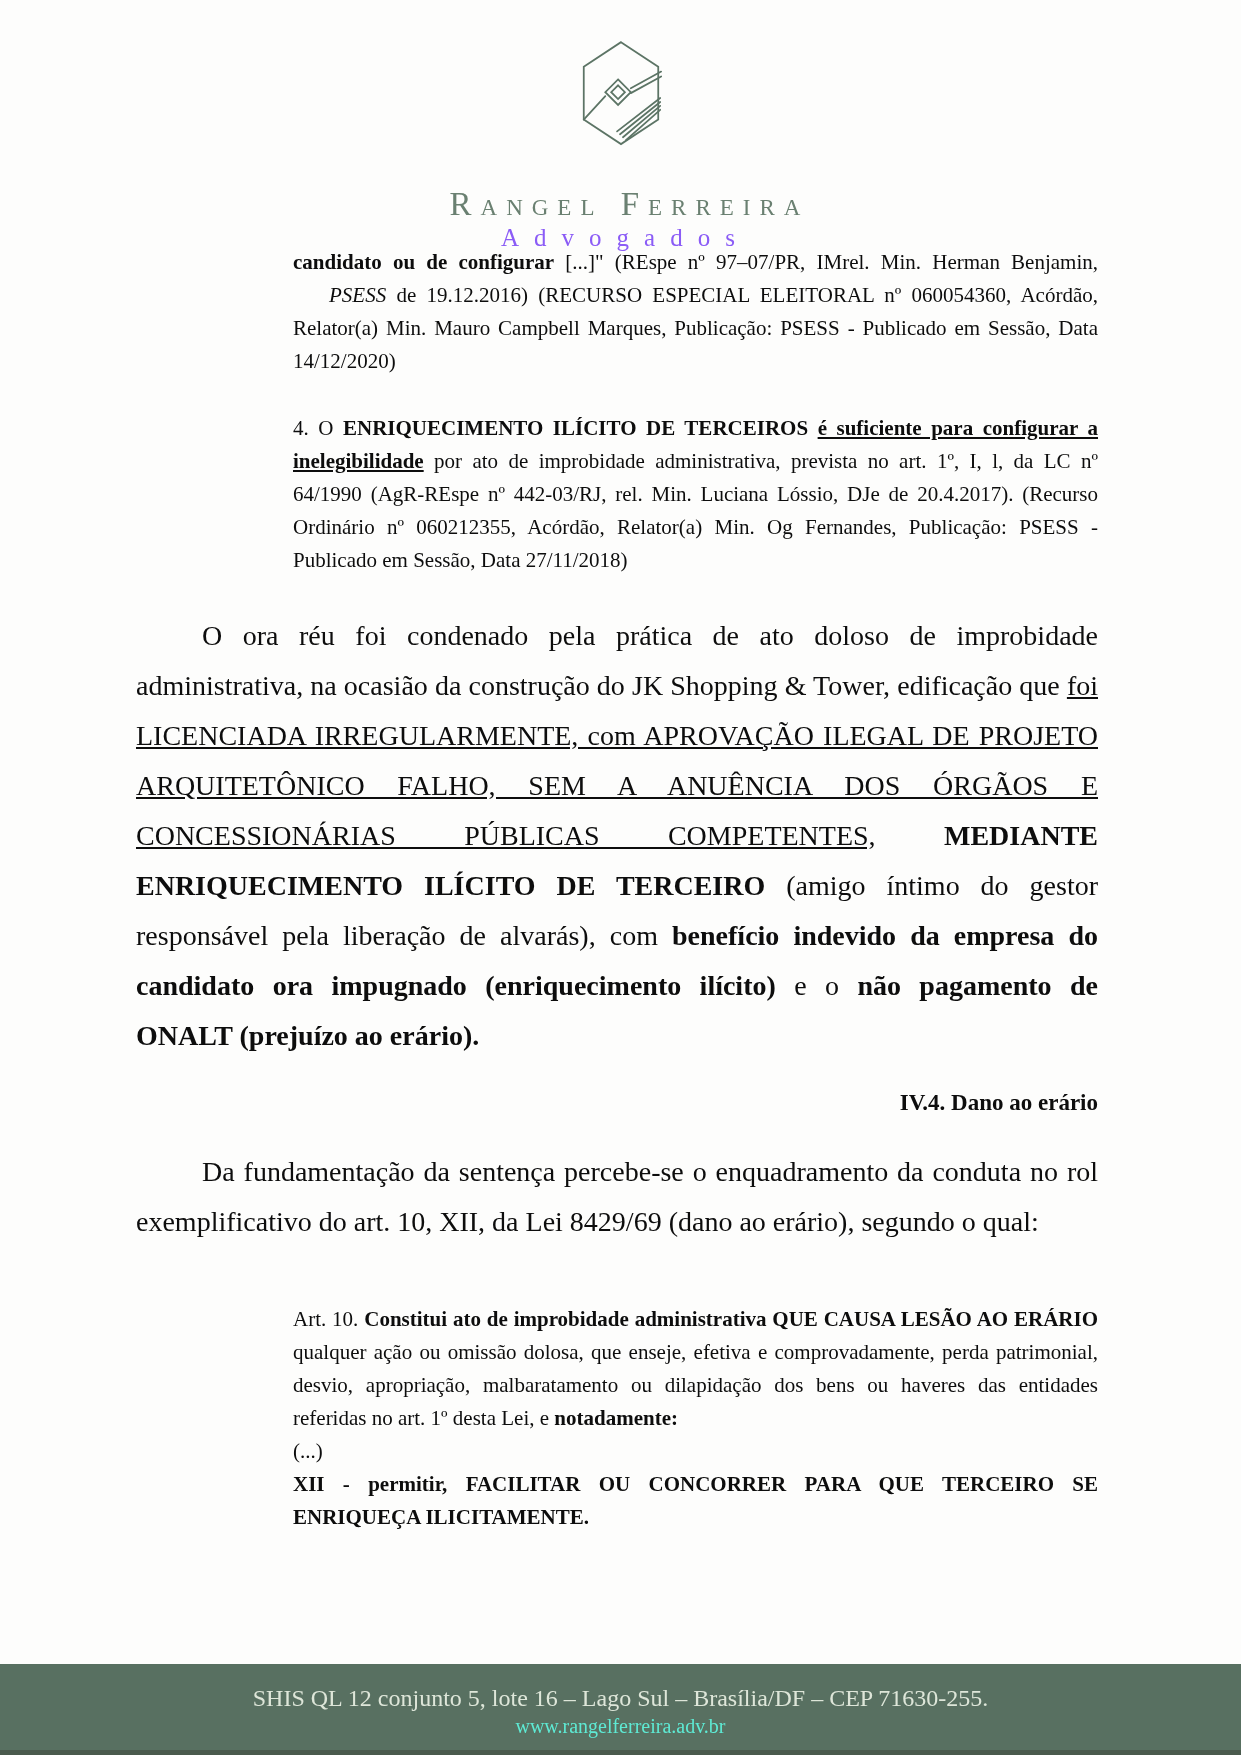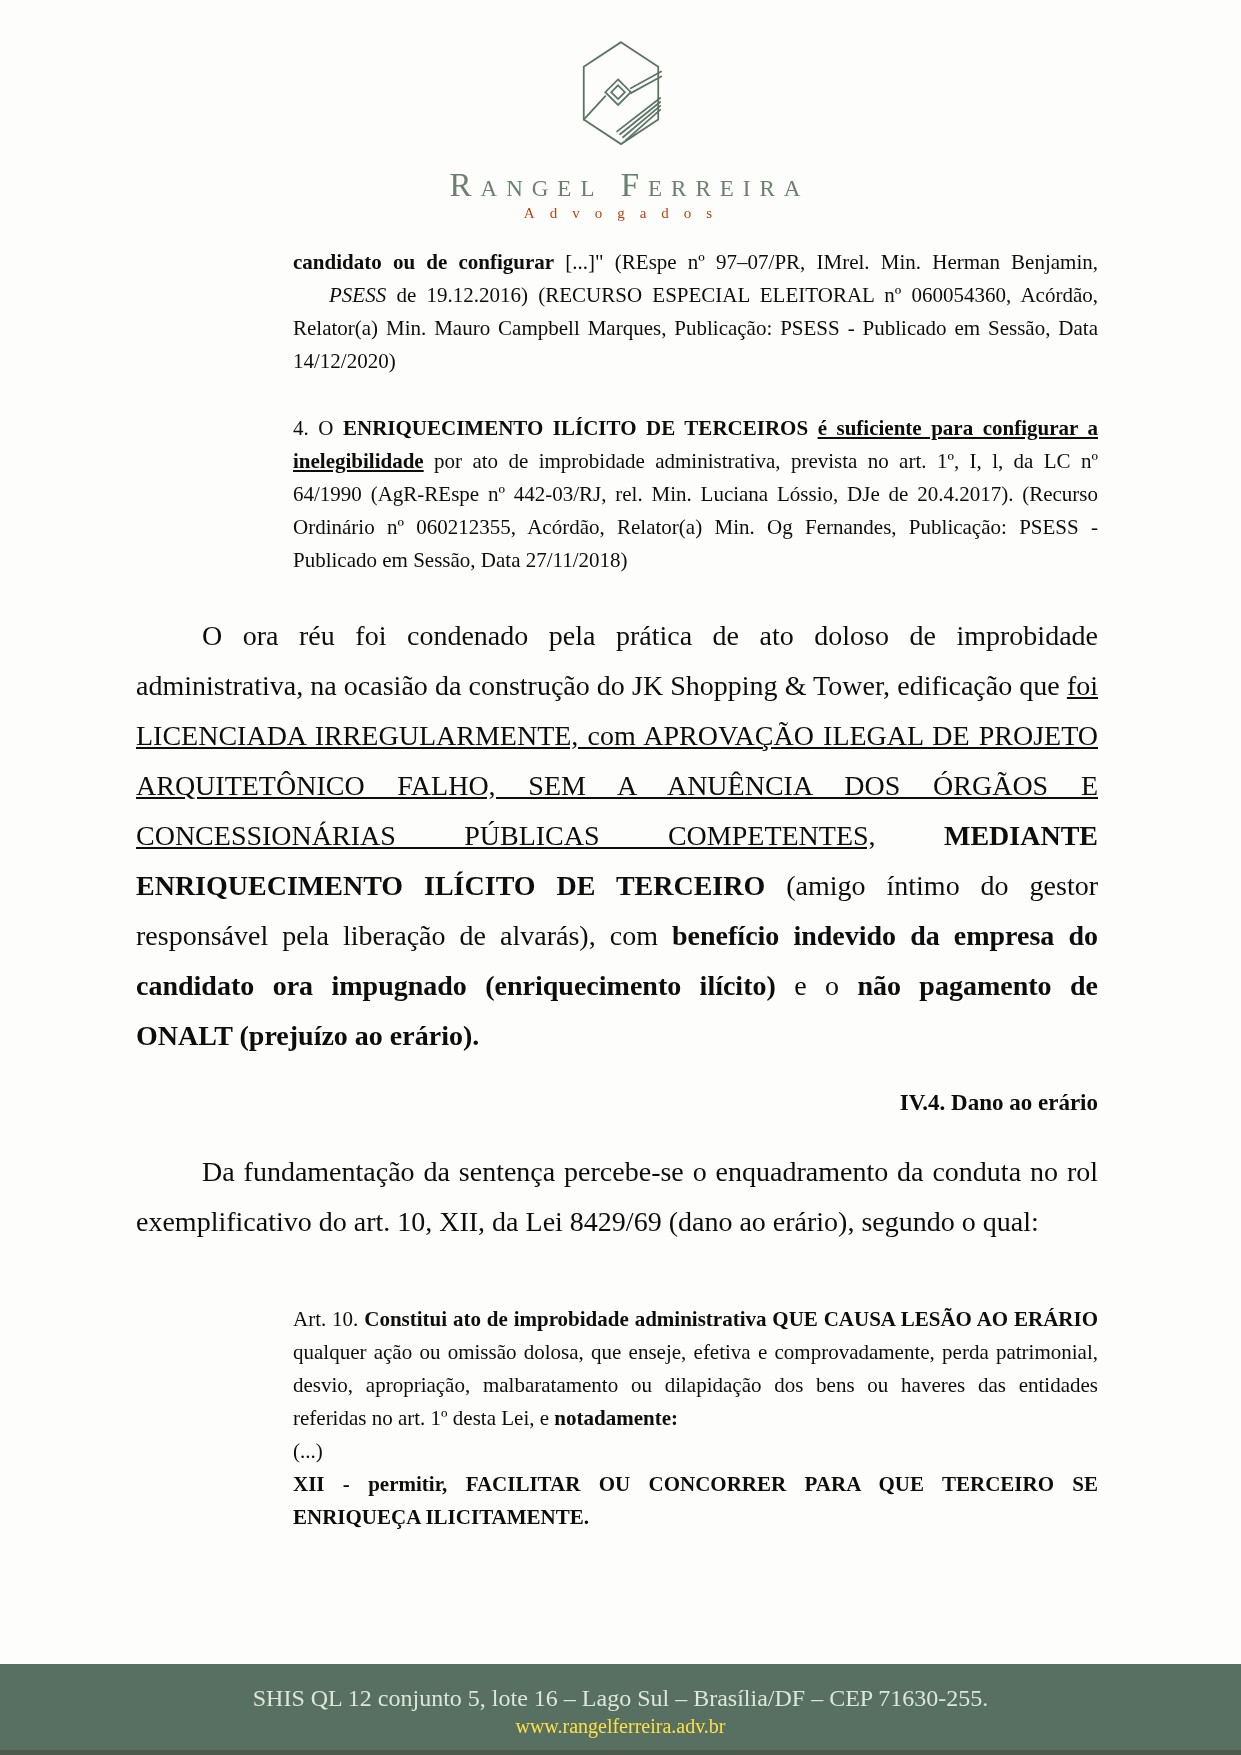"Rangel Ferreira" .firm-name { margin-top: 3px -> 22px }
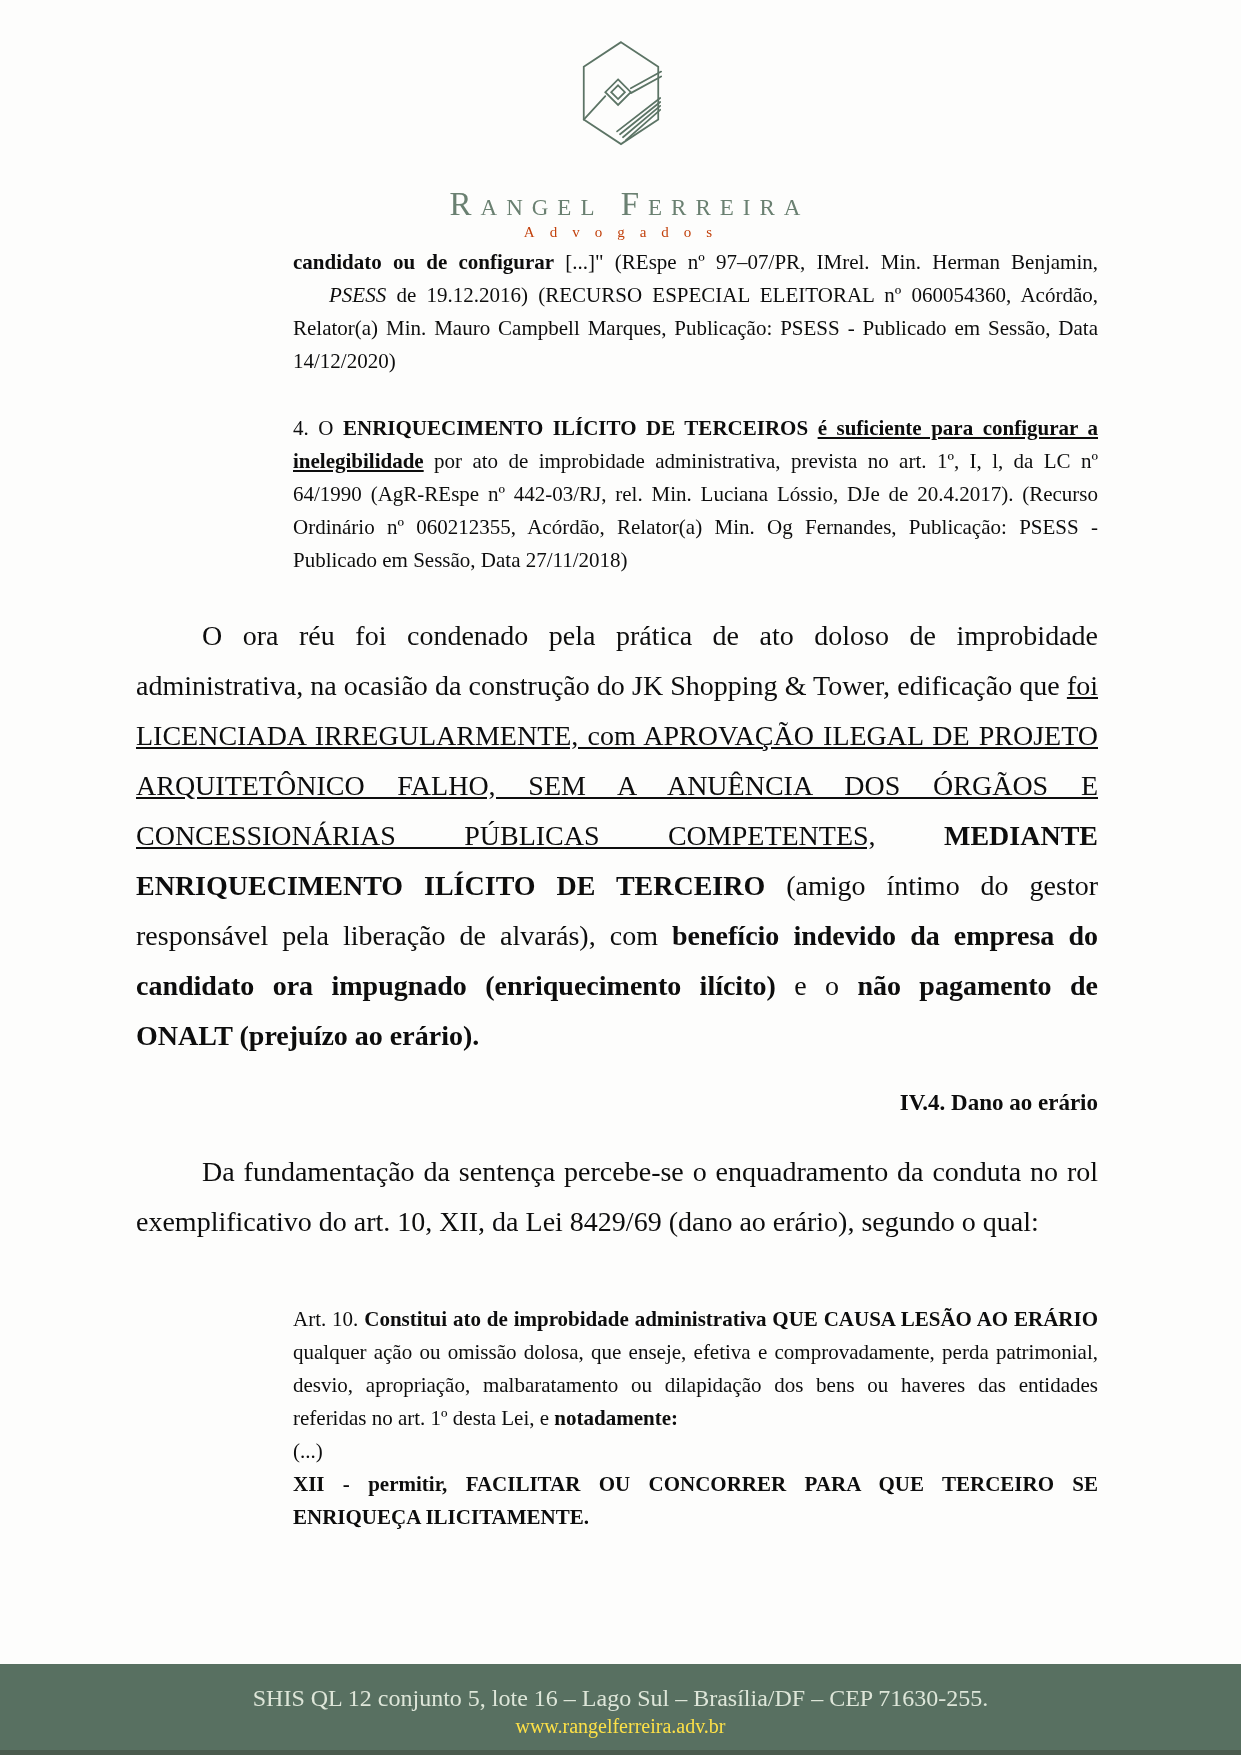"Advogados" .firm-subtitle { color: #c2410c -> #8b5cf6; font-size: 15px -> 25px }
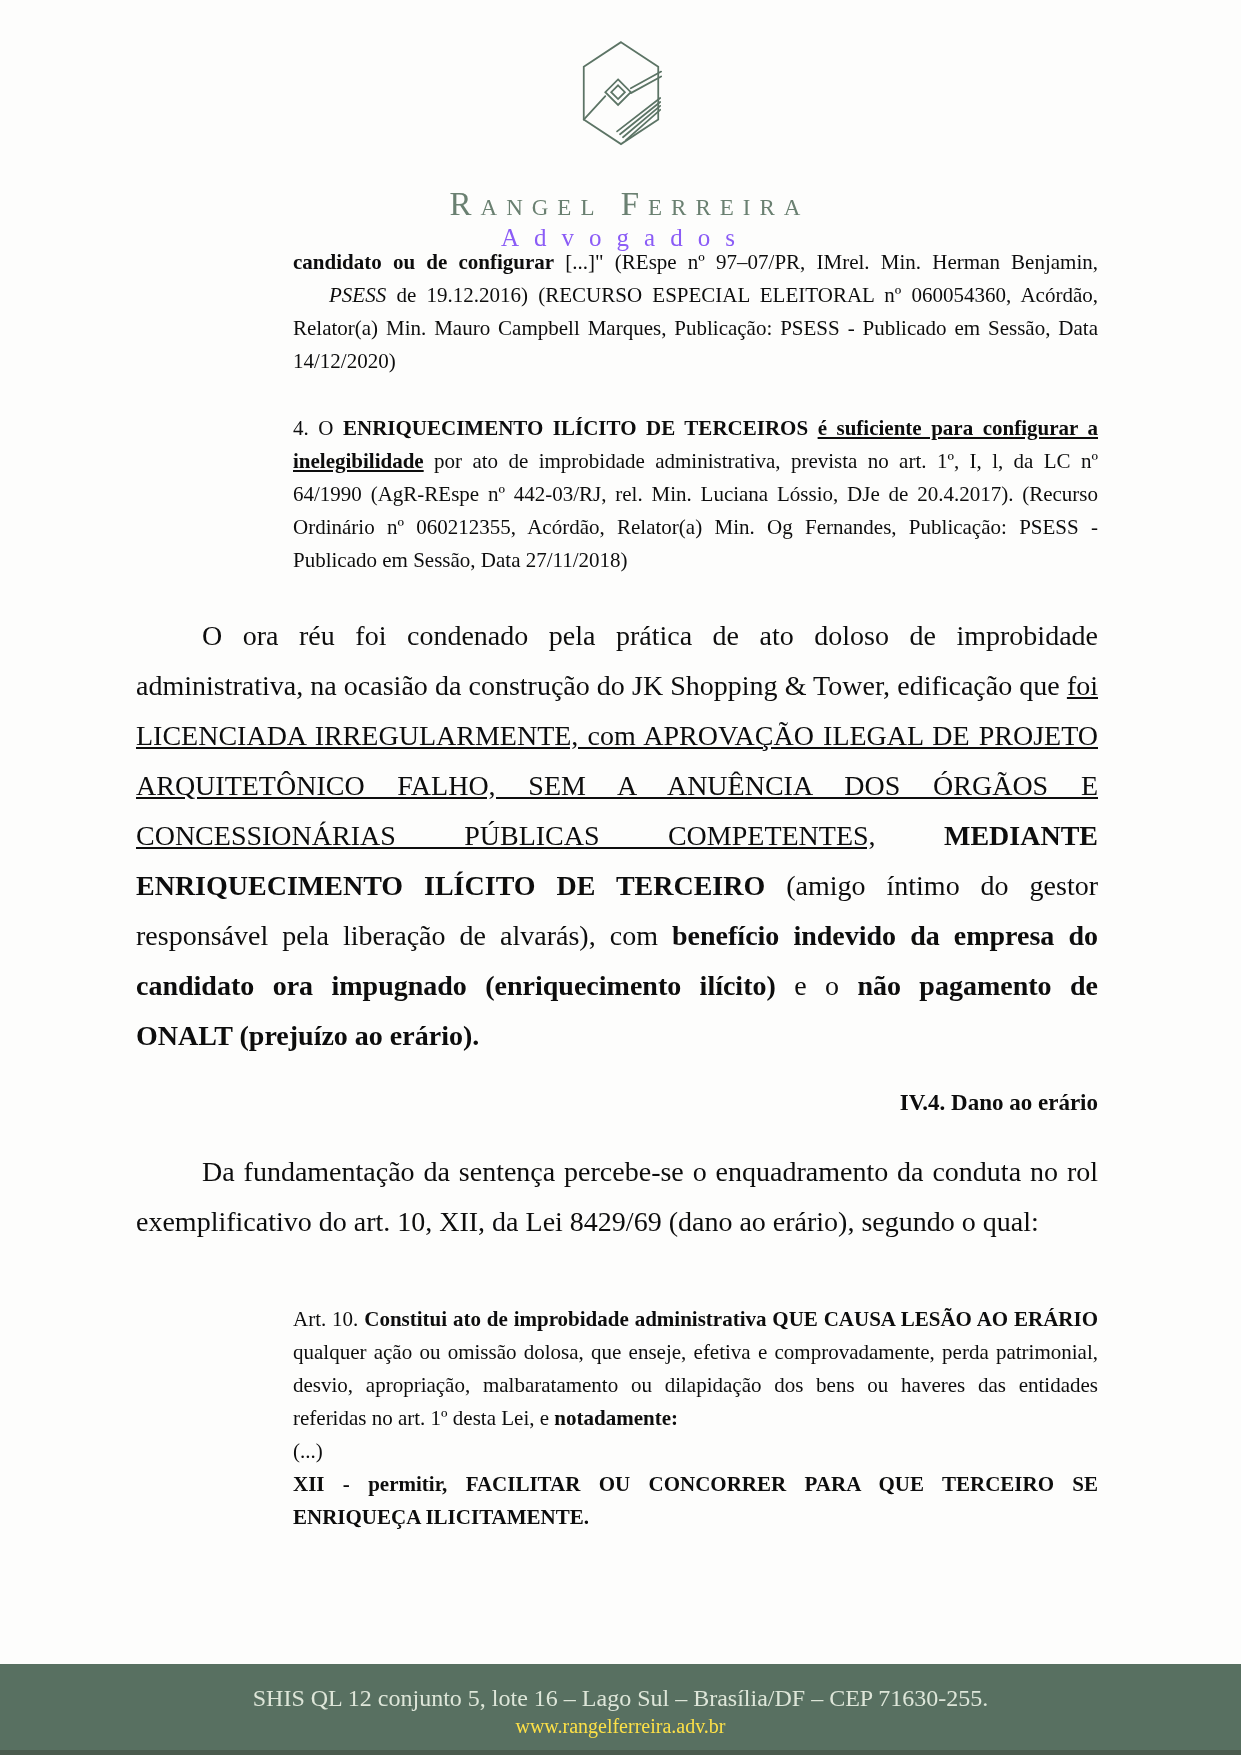"www.rangelferreira.adv.br" .footer-website { color: #fde047 -> #5eead4 }
